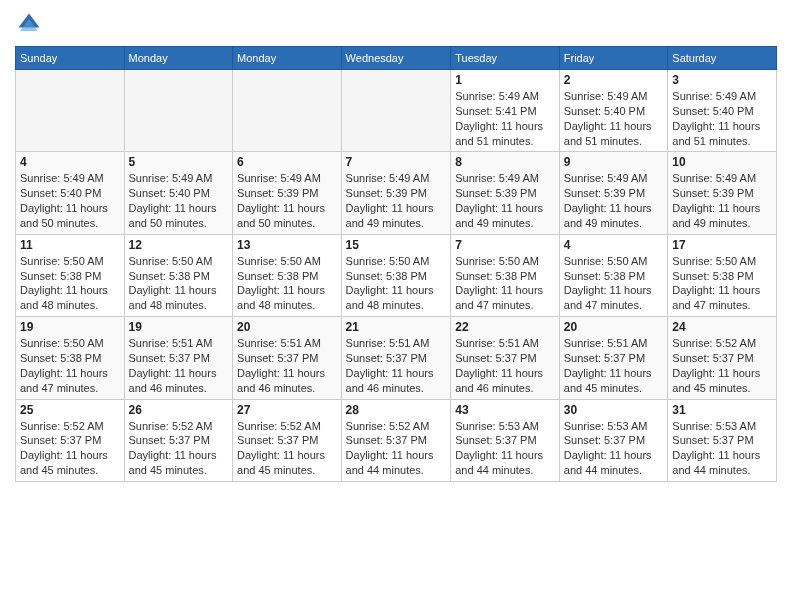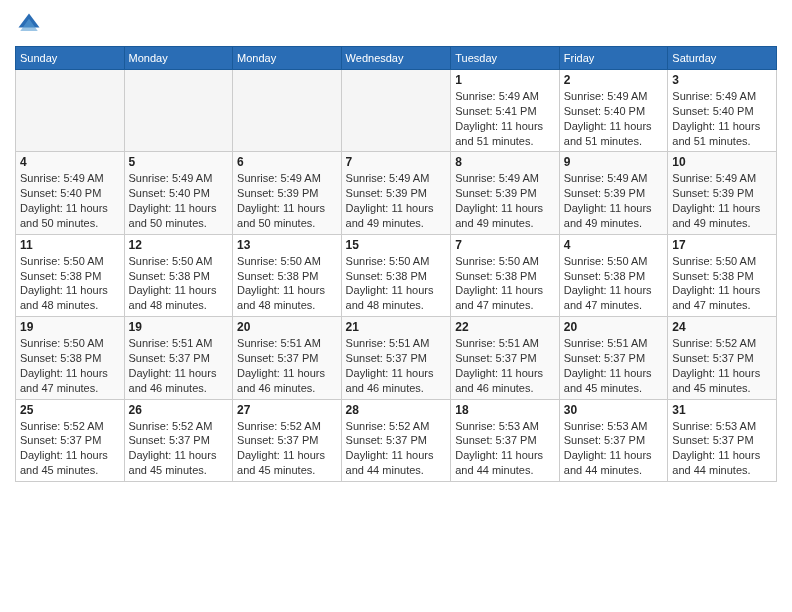"18" div.day-num { text: 18 -> 43 }
